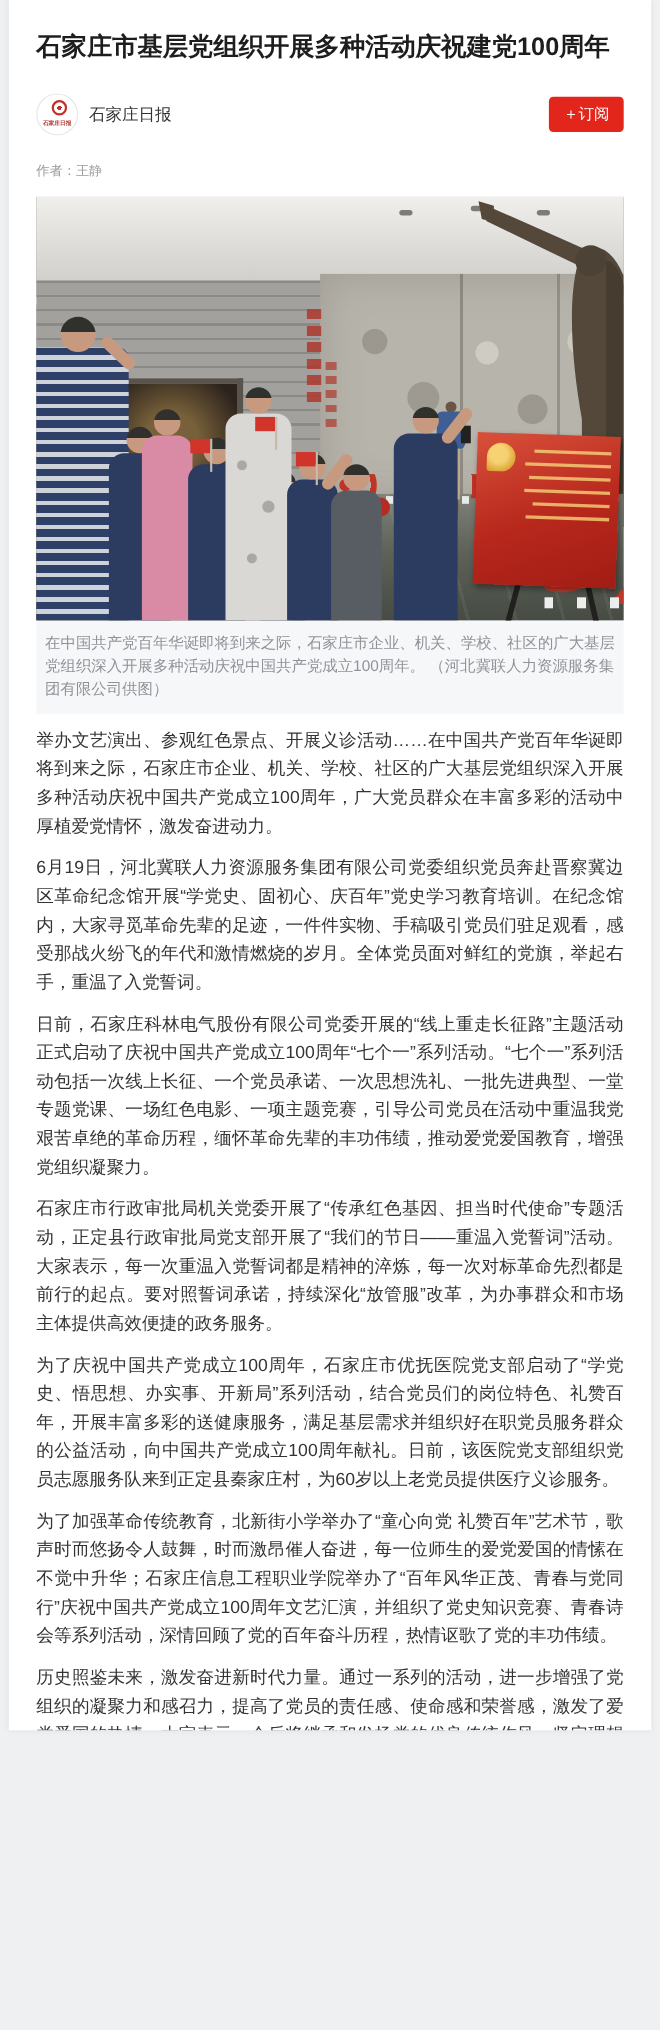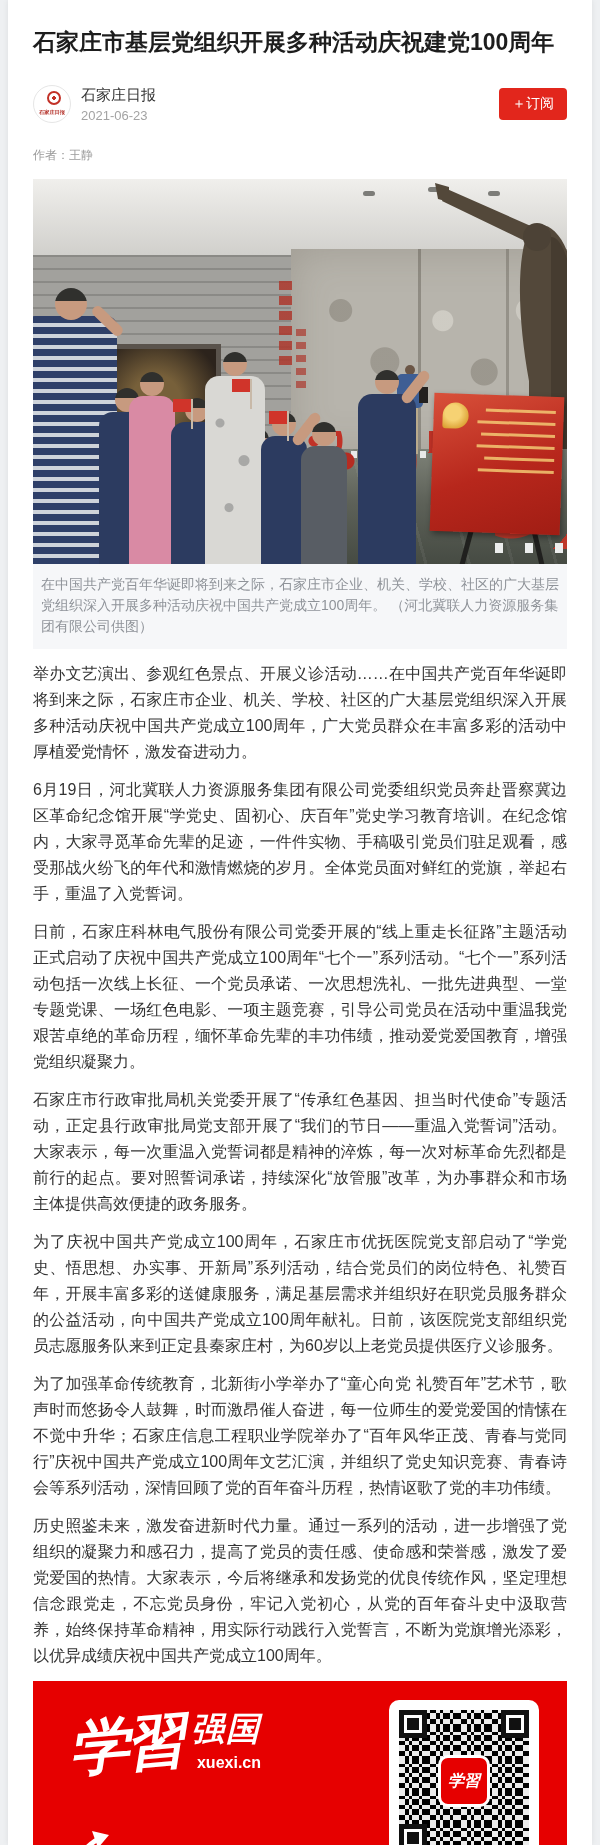"石家庄市基层党组织开展多种活动庆祝建党100周年" .card { height: 1845px -> 1573px }
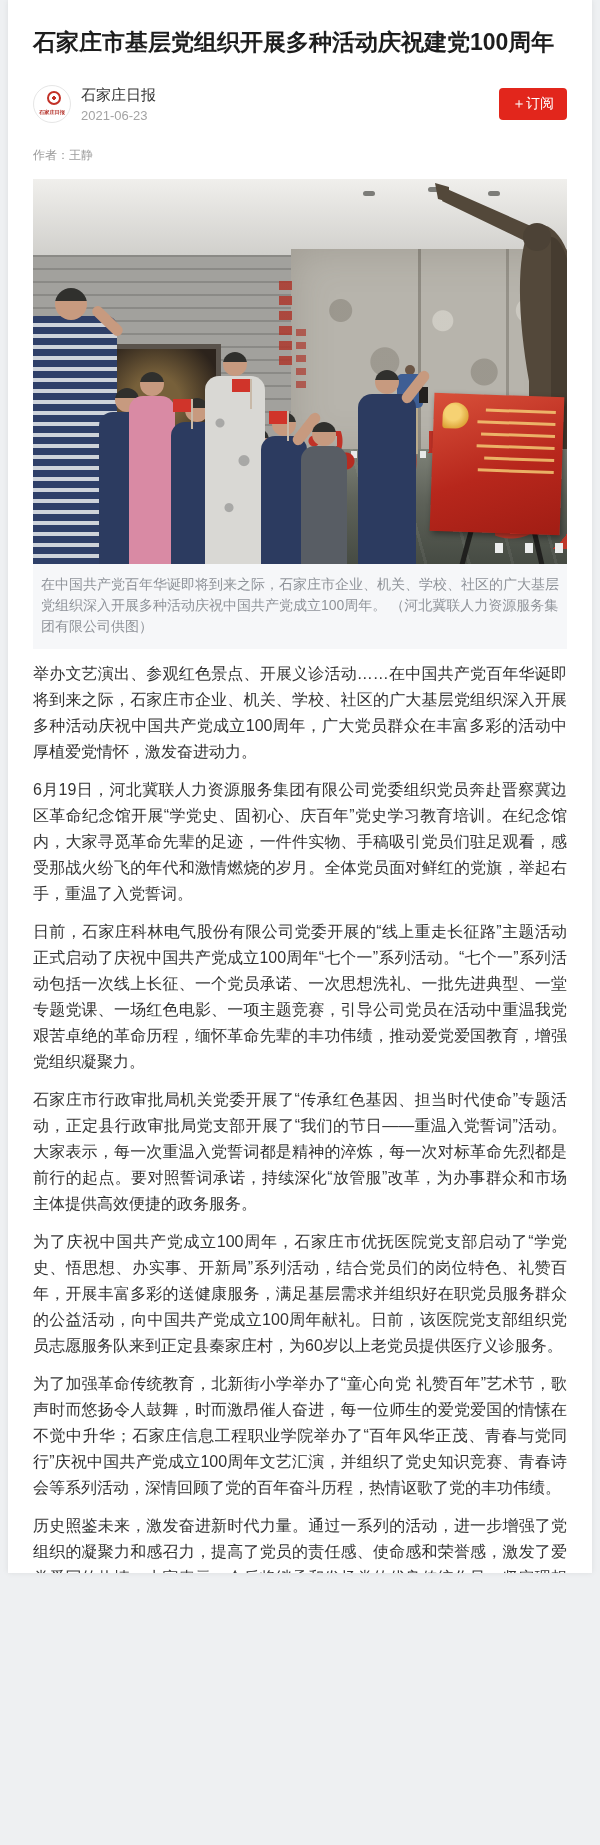"2021-06-23" div.pub-date { html: <div>2021-06-23</div> -> none }
